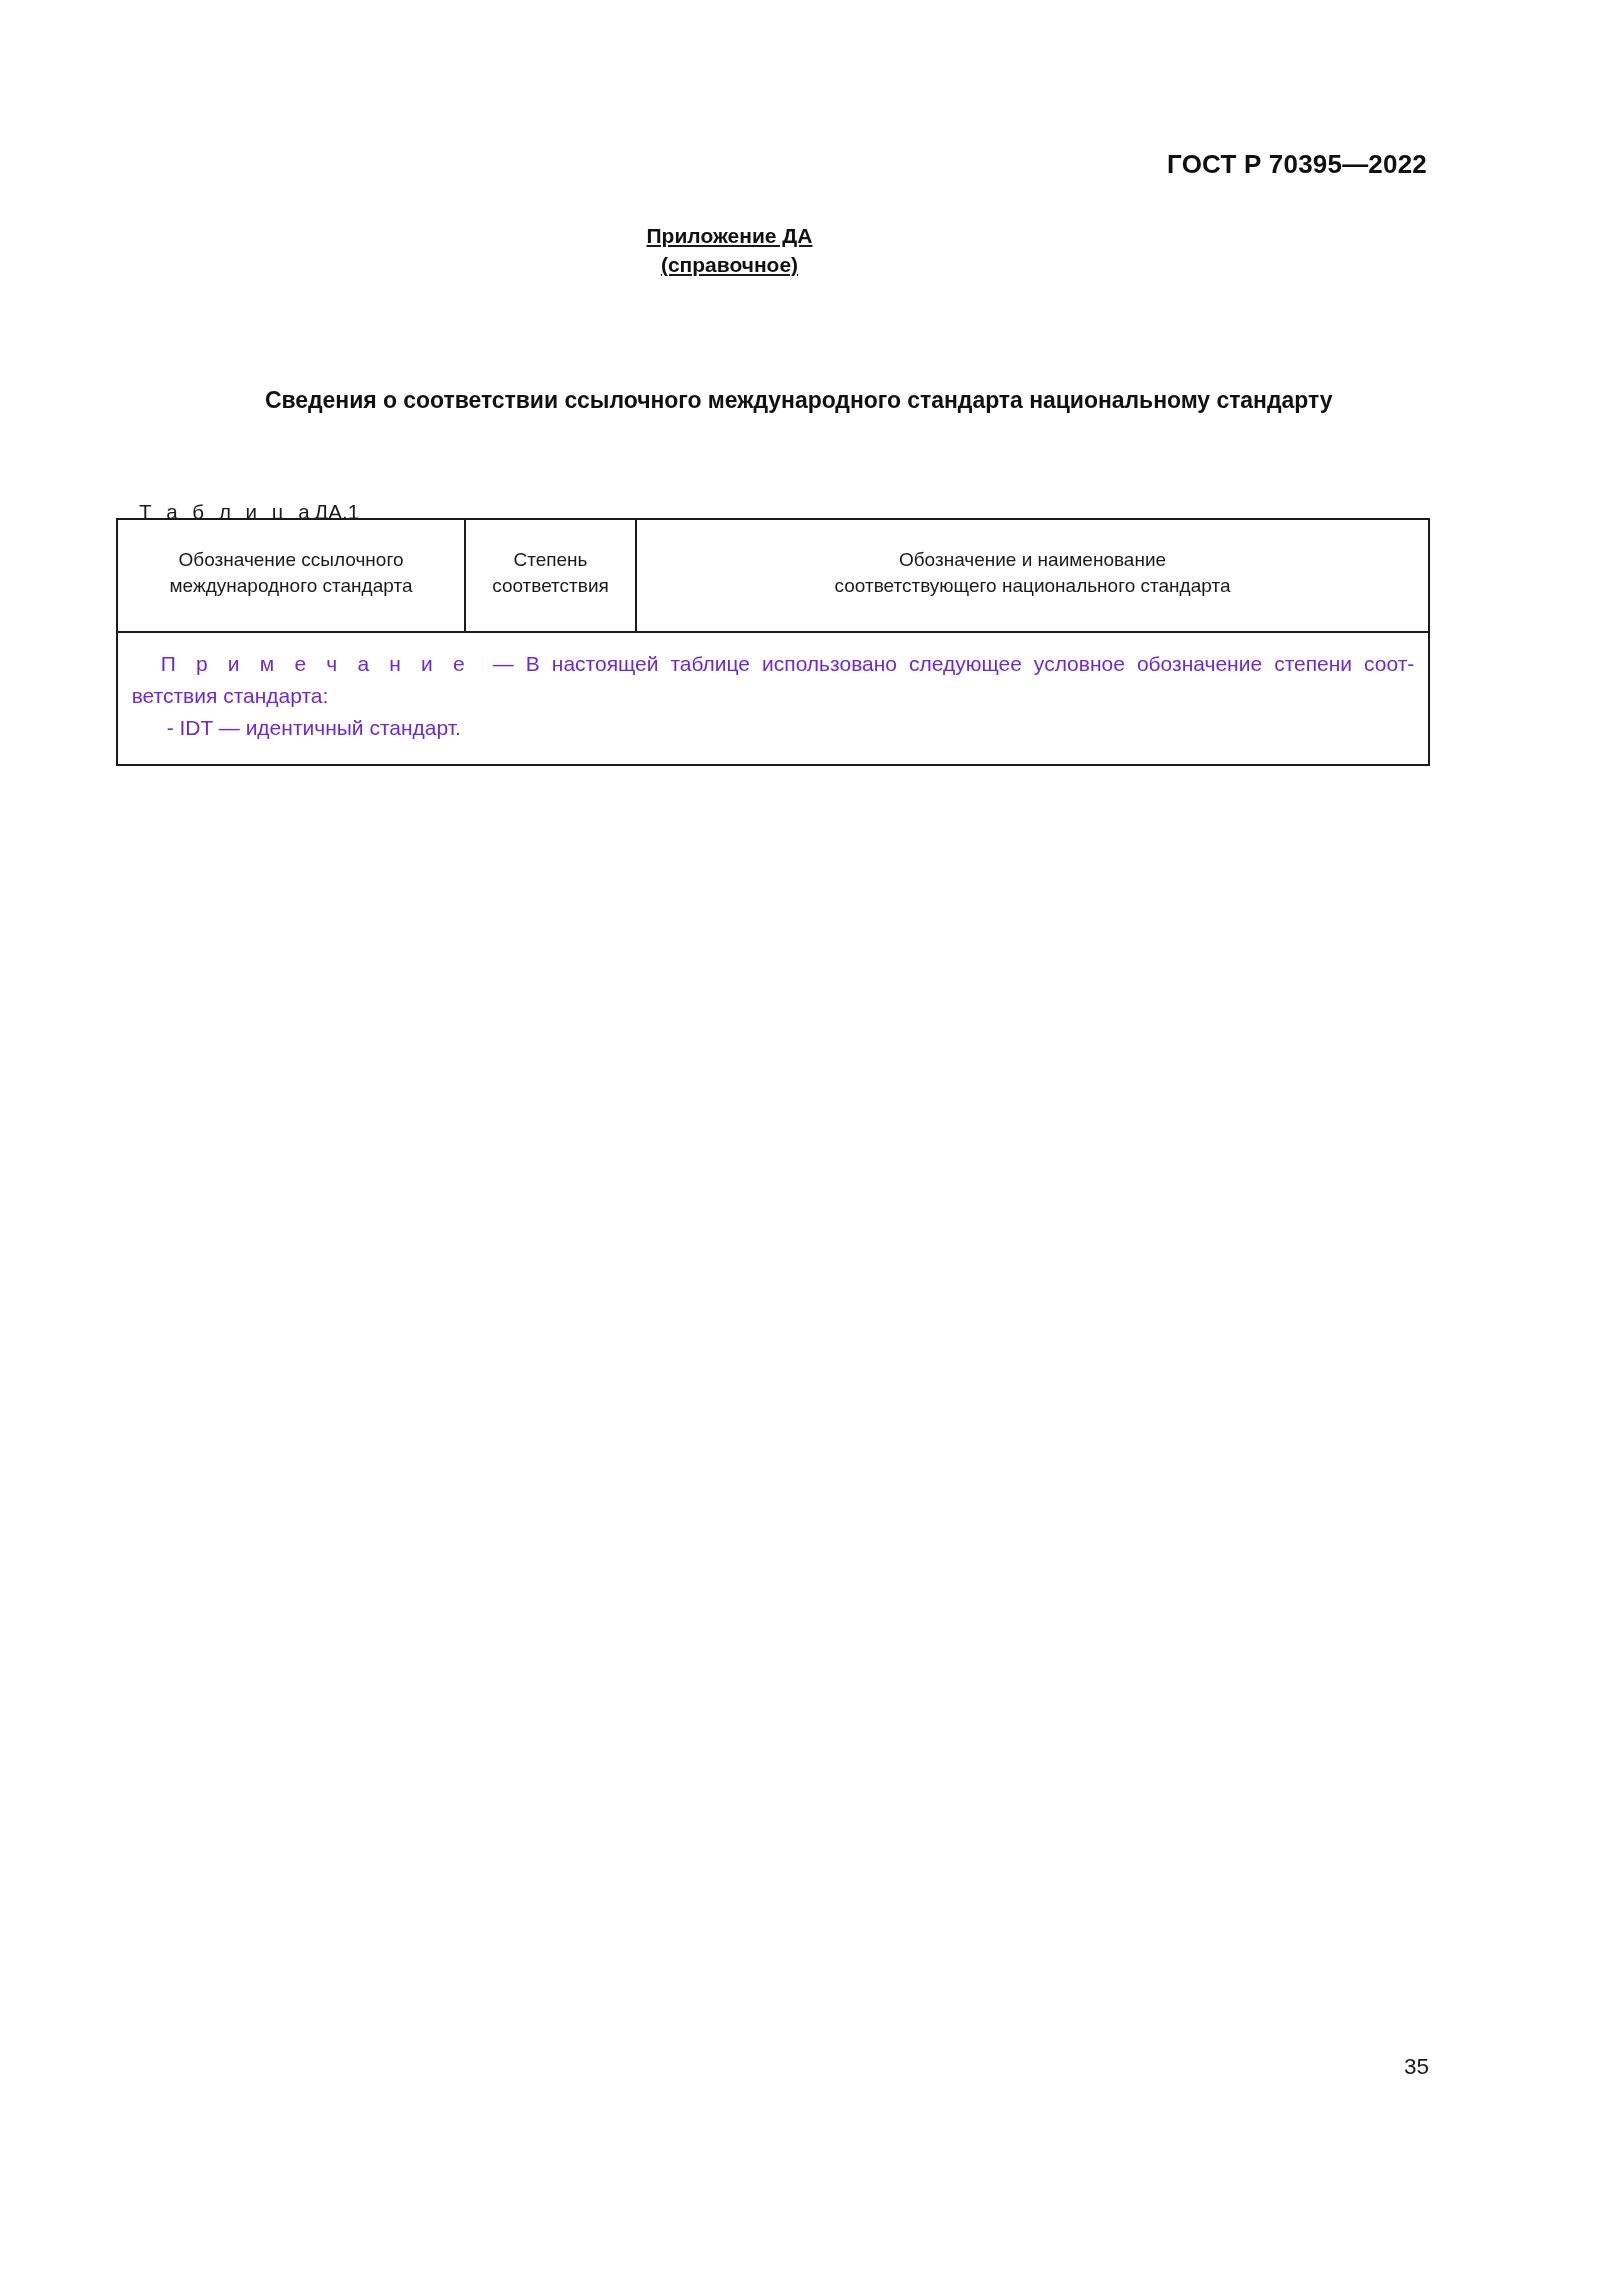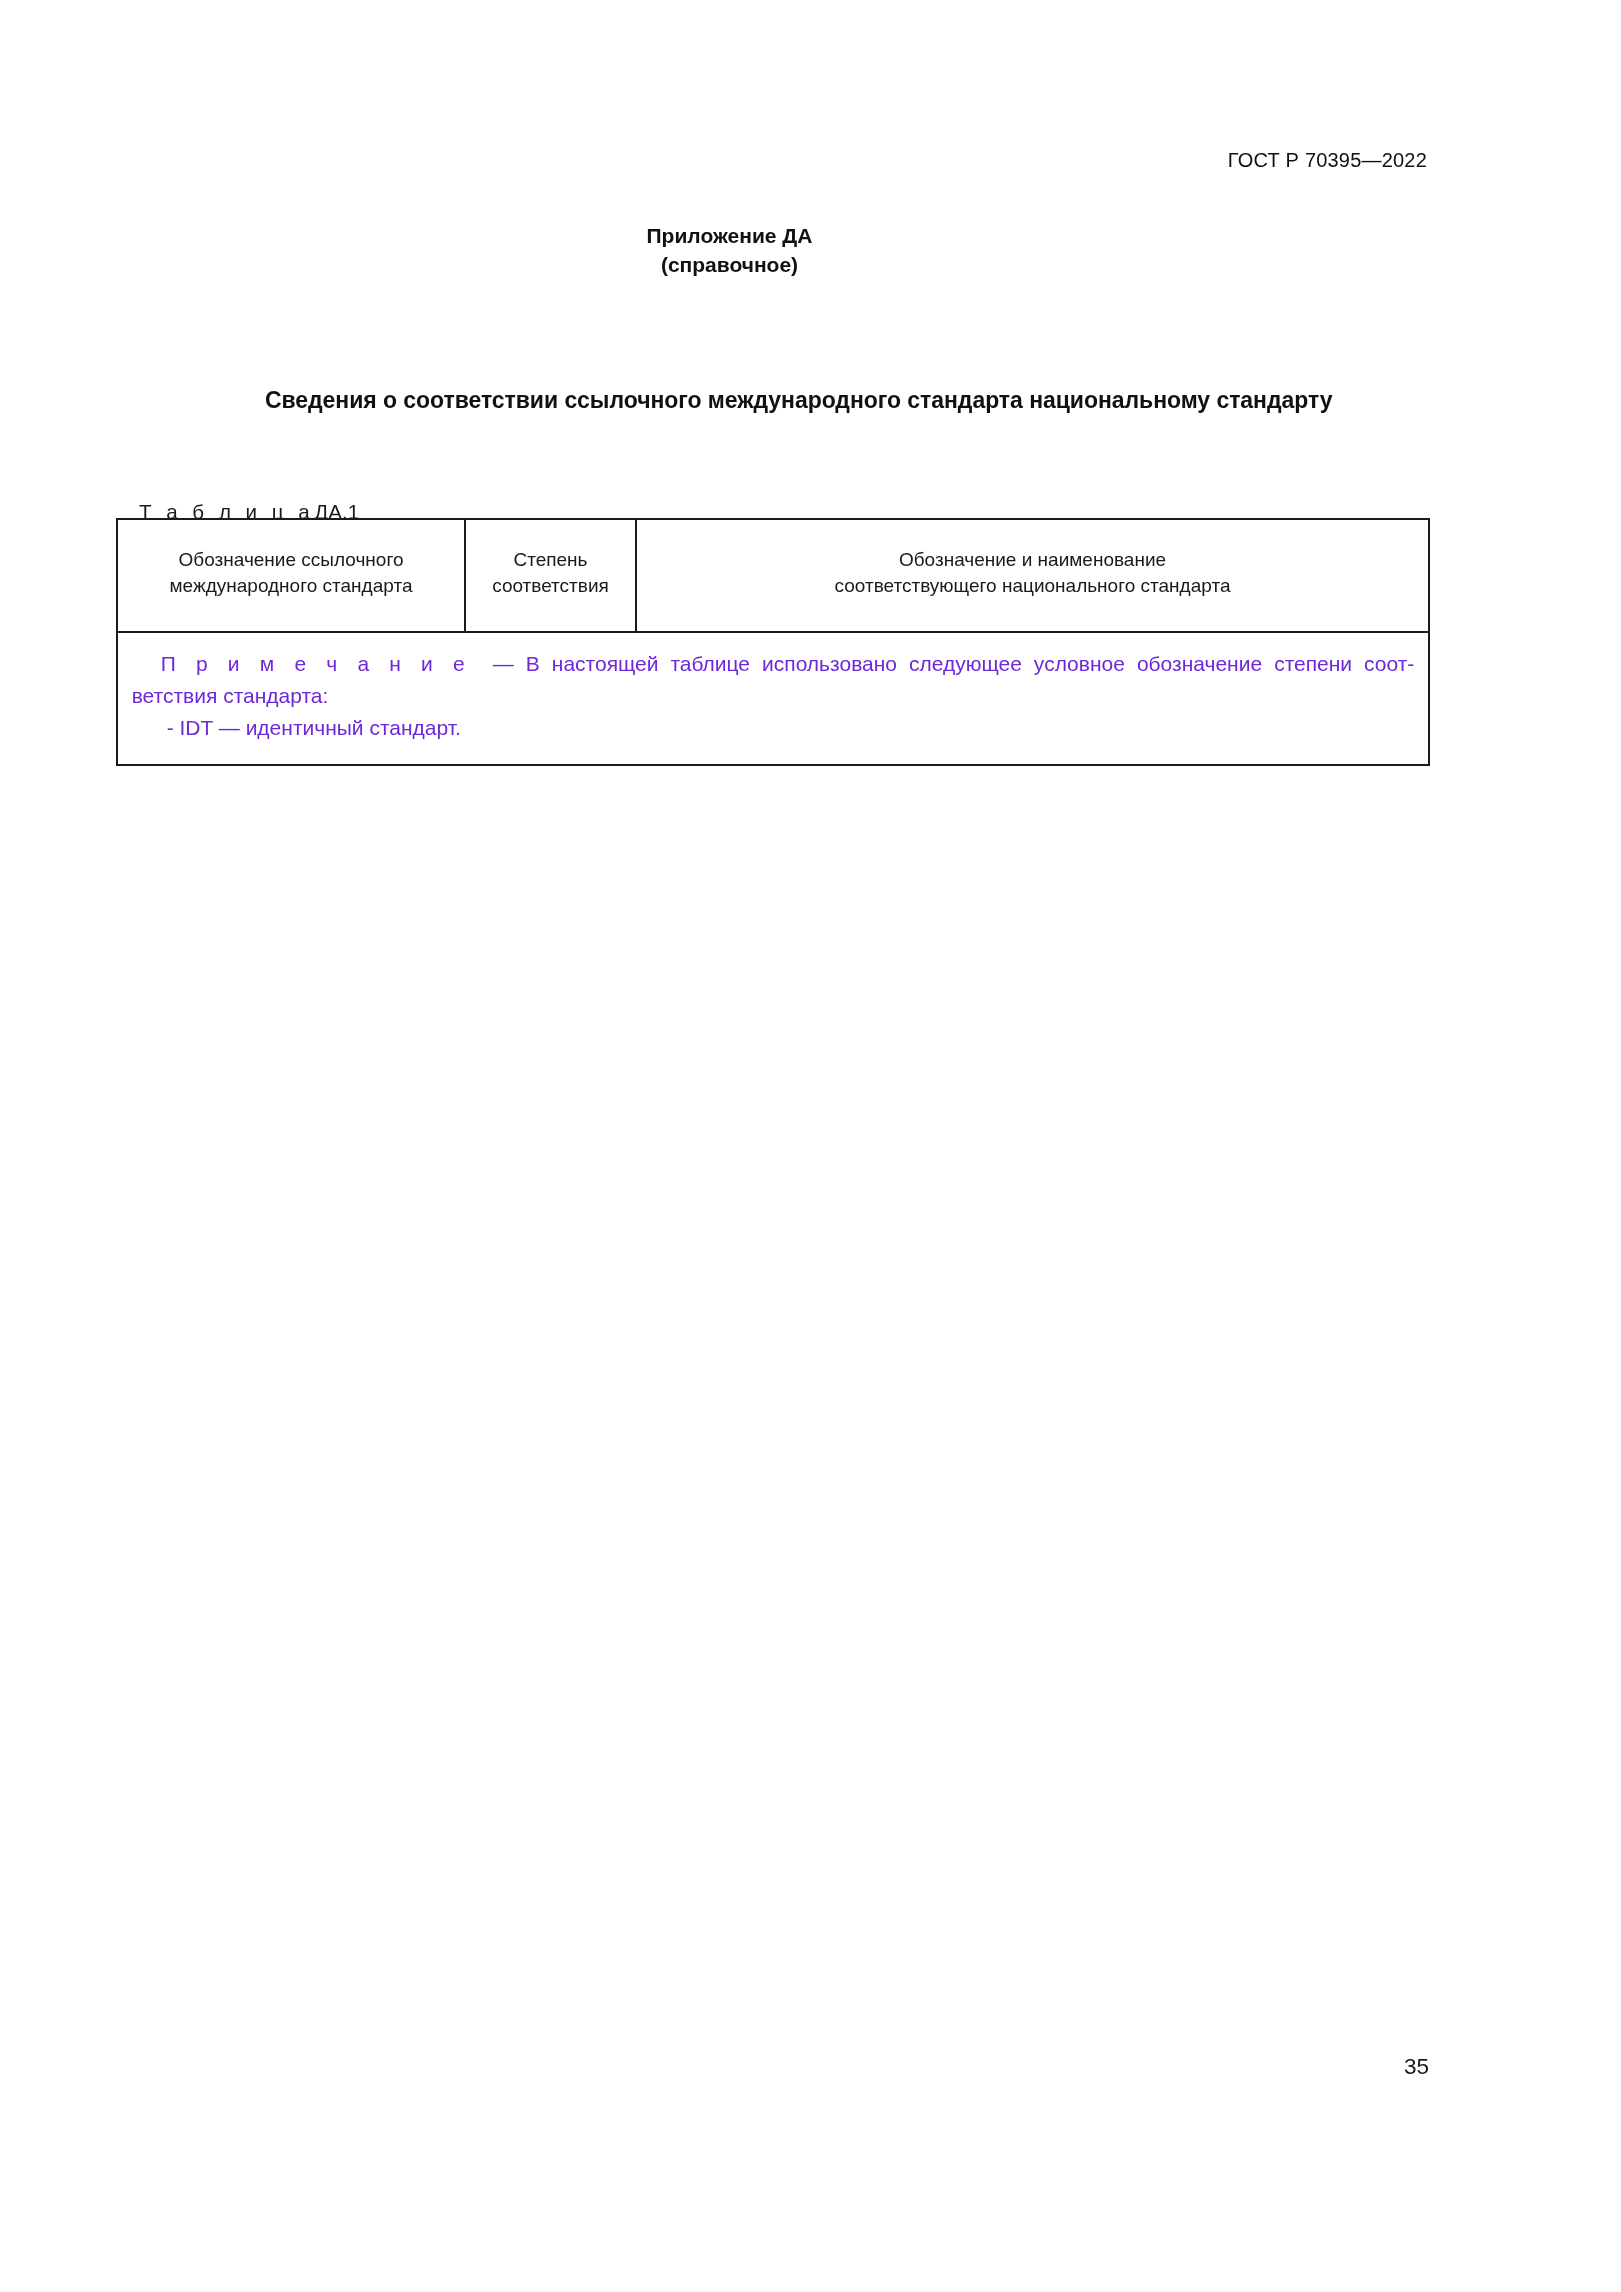"ГОСТ Р 70395—2022" .running-head { font-size: 20px -> 26px; font-weight: normal -> bold }
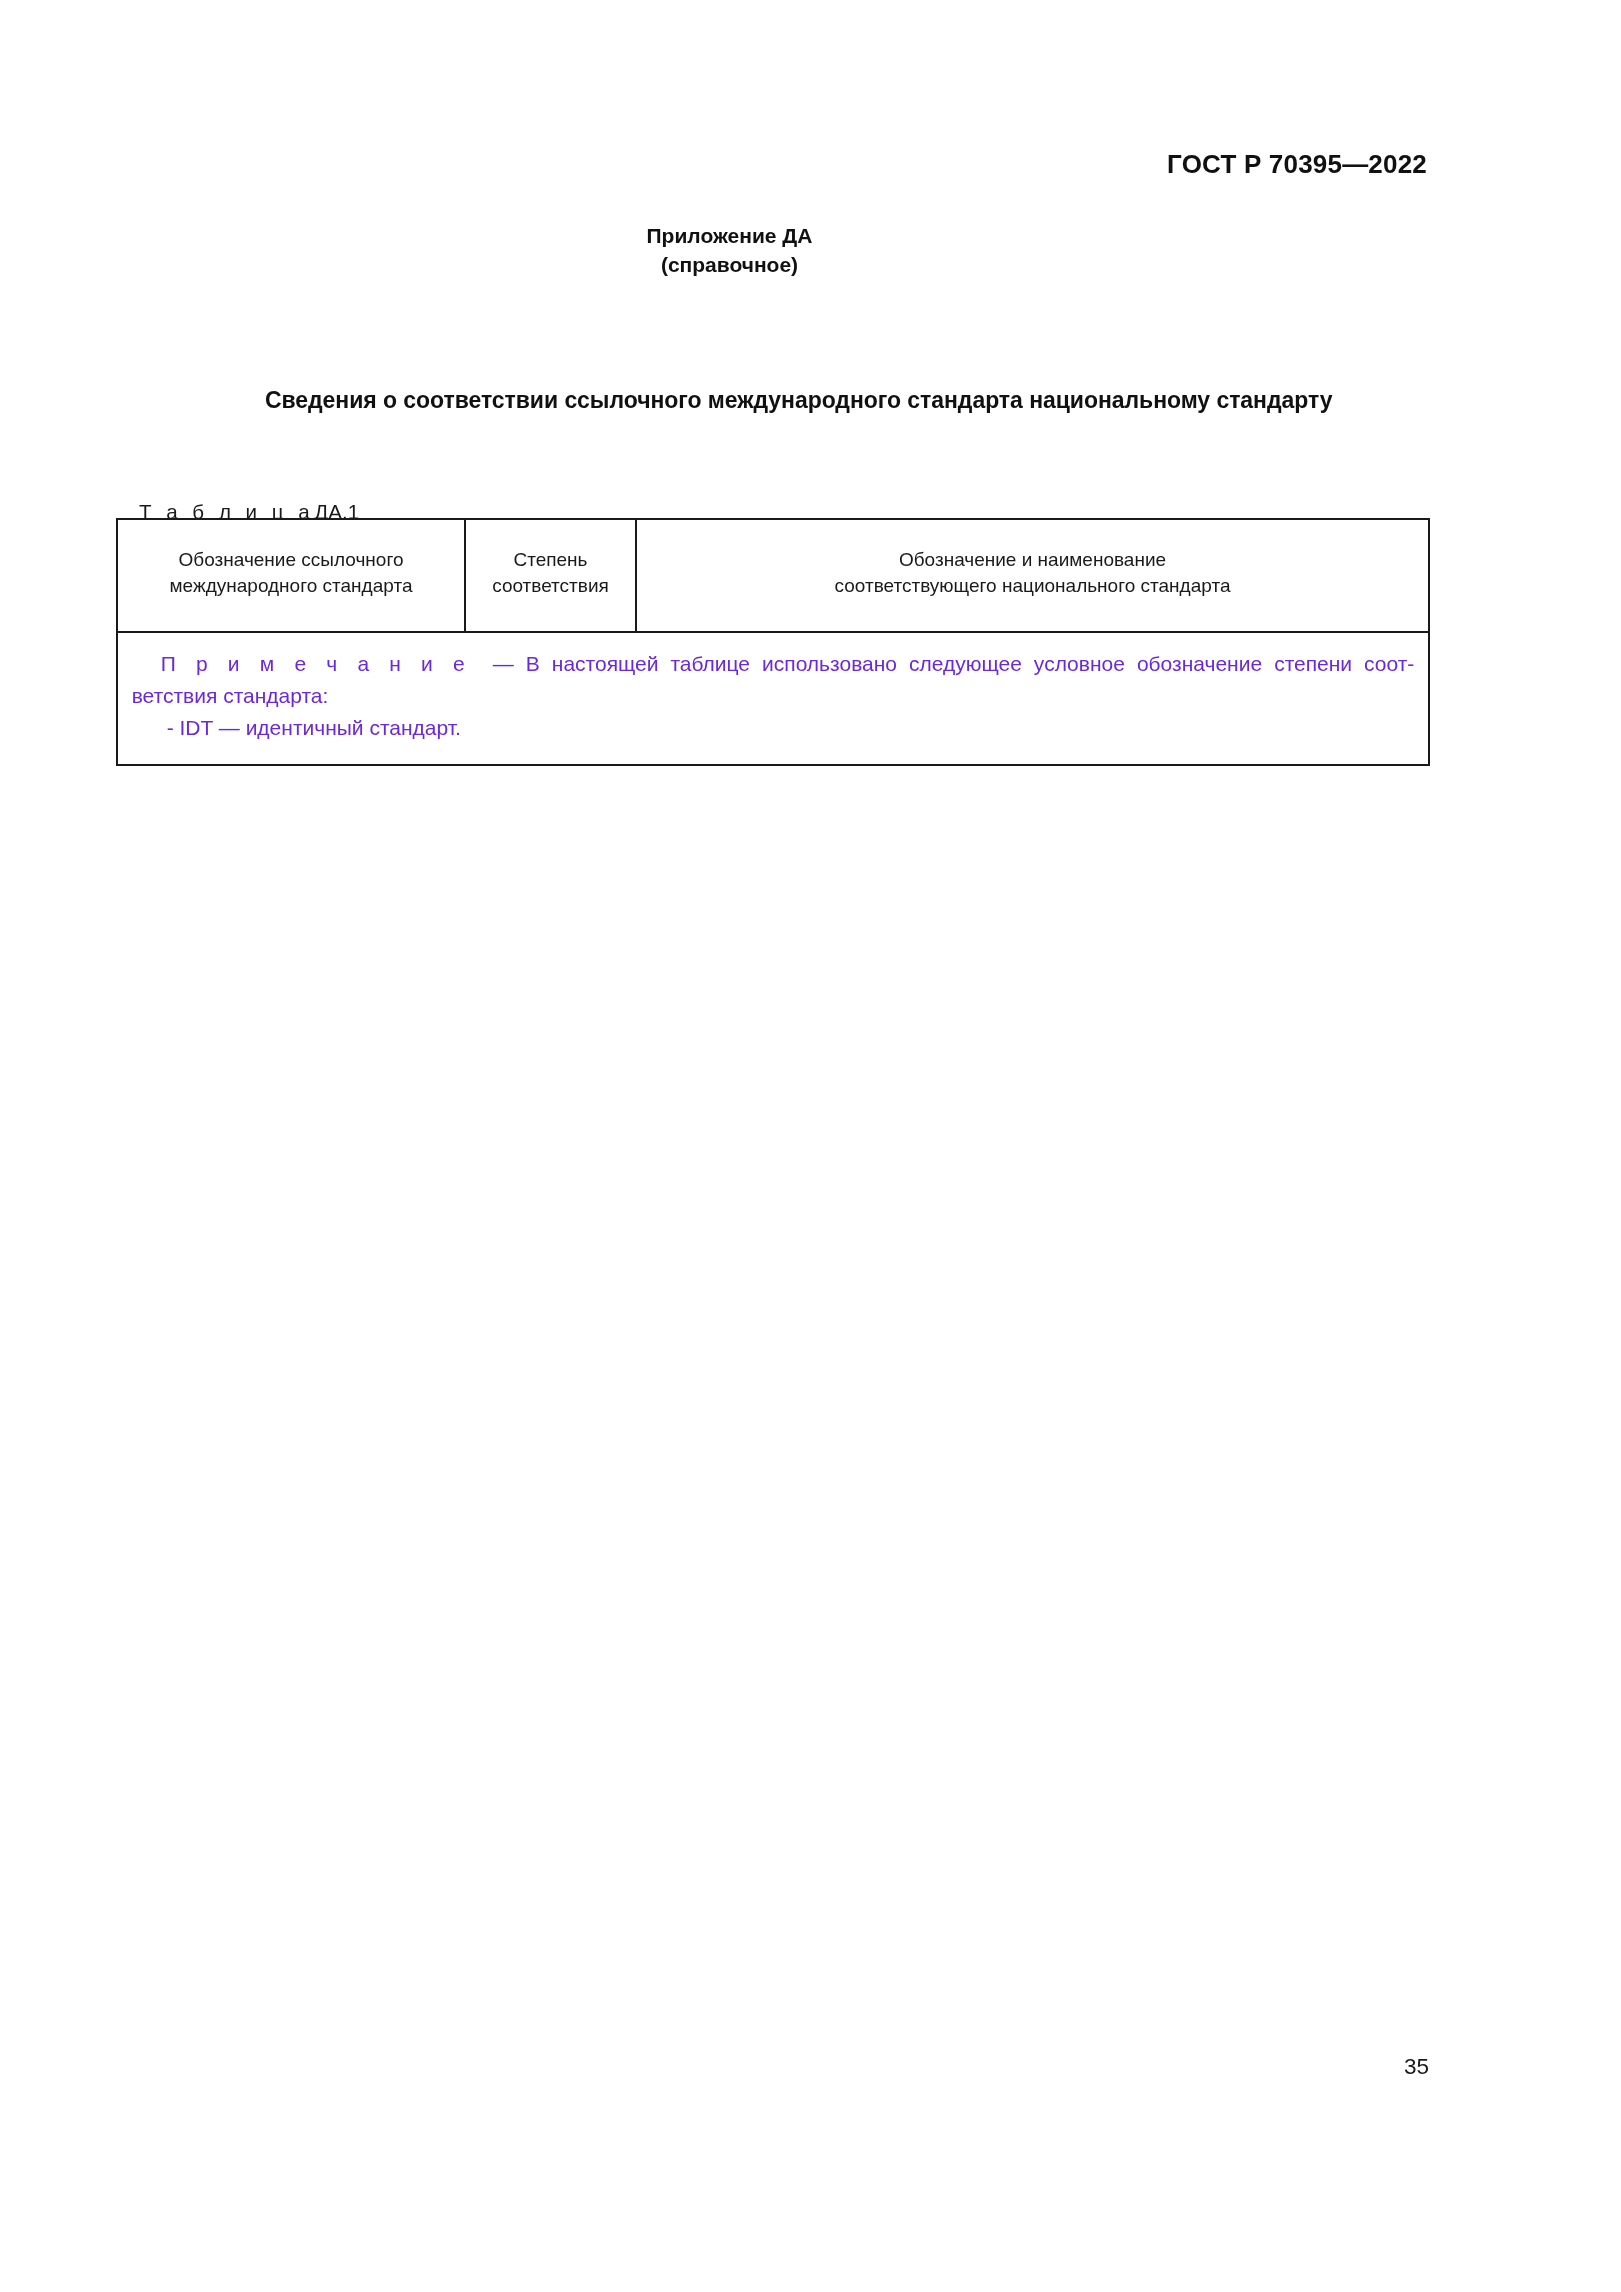"Приложение ДА" .appendix-block { text-decoration: none -> underline }
